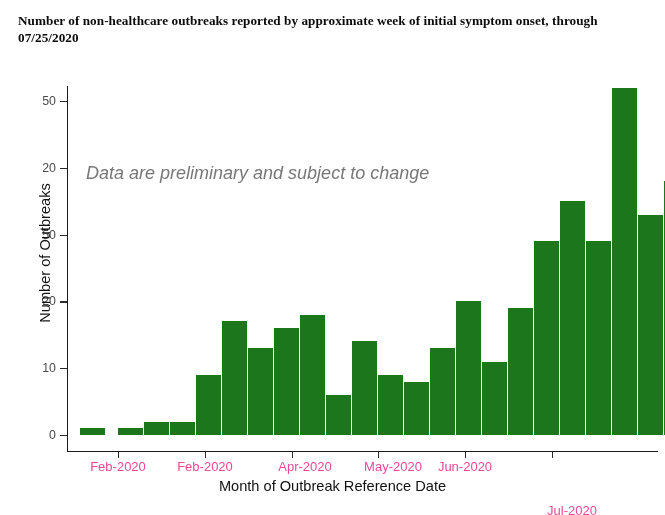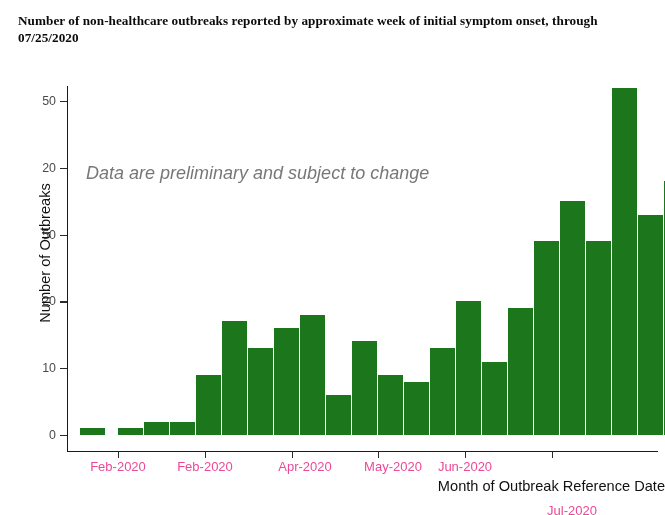"Month of Outbreak Reference Date" #x-axis-title { text-align: right -> center }
